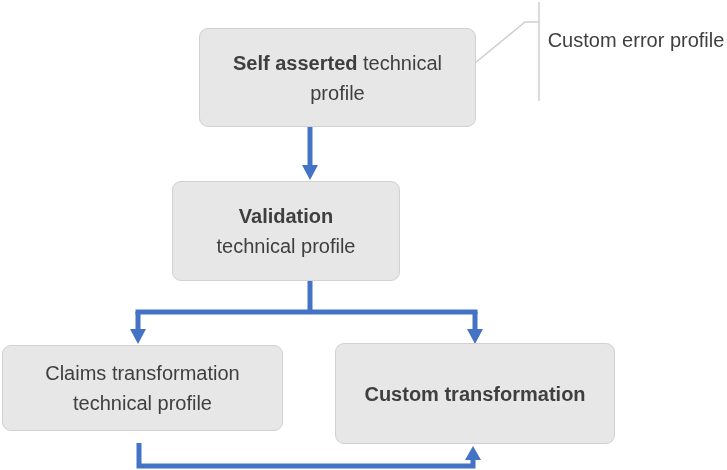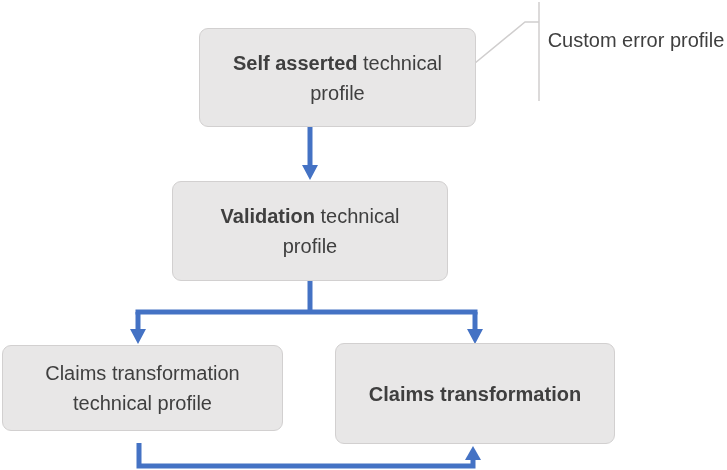"Validation technical profile" #node-validation { width: 276px -> 228px }
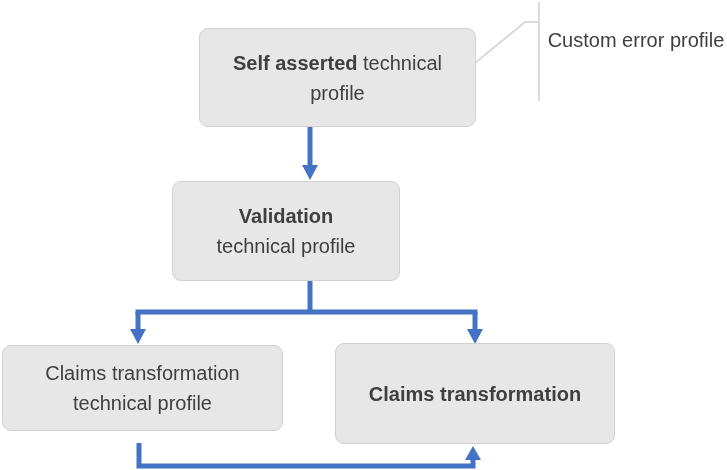"Claims transformation" span.bold-part { text: Claims -> Custom }
